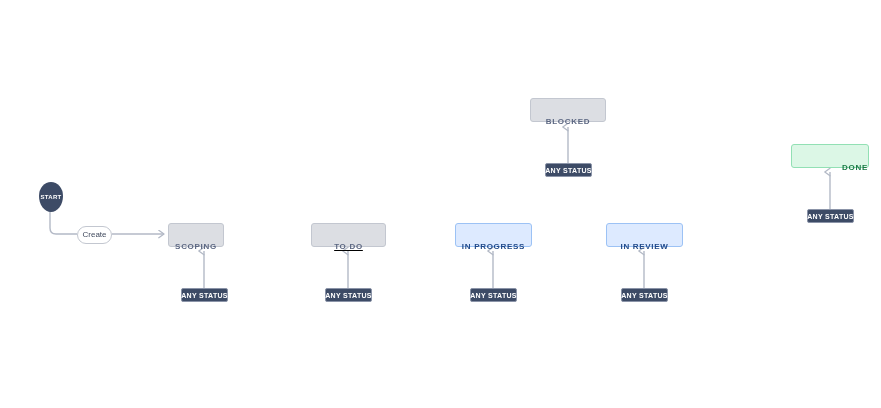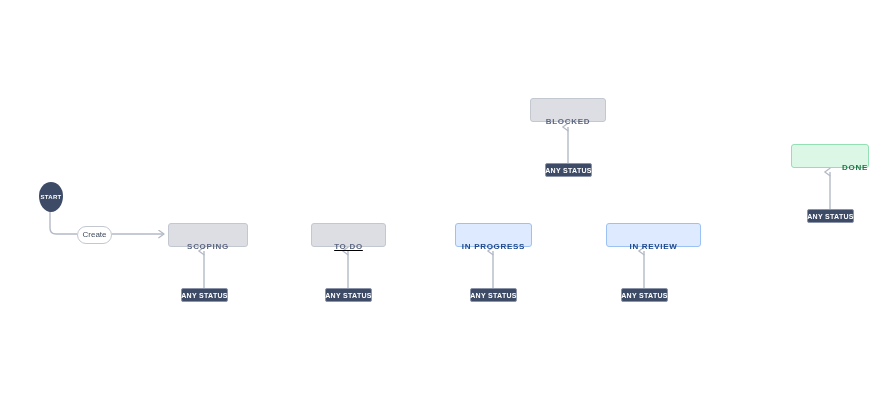"SCOPING" div.node { width: 80px -> 56px }
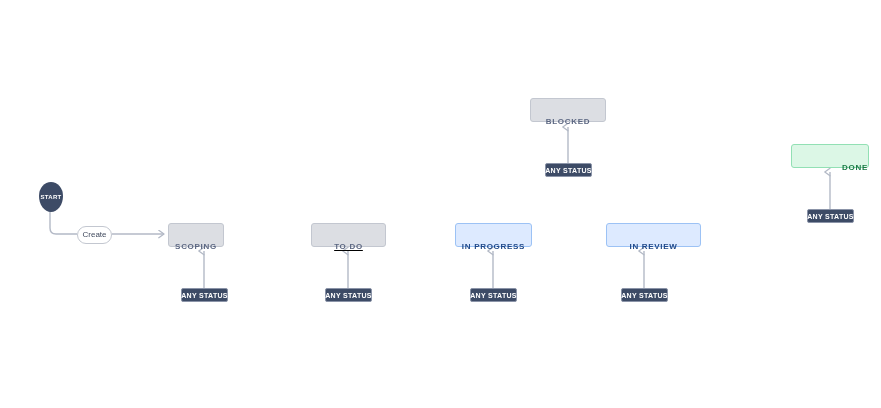"IN REVIEW" div.node { width: 95px -> 77px }
